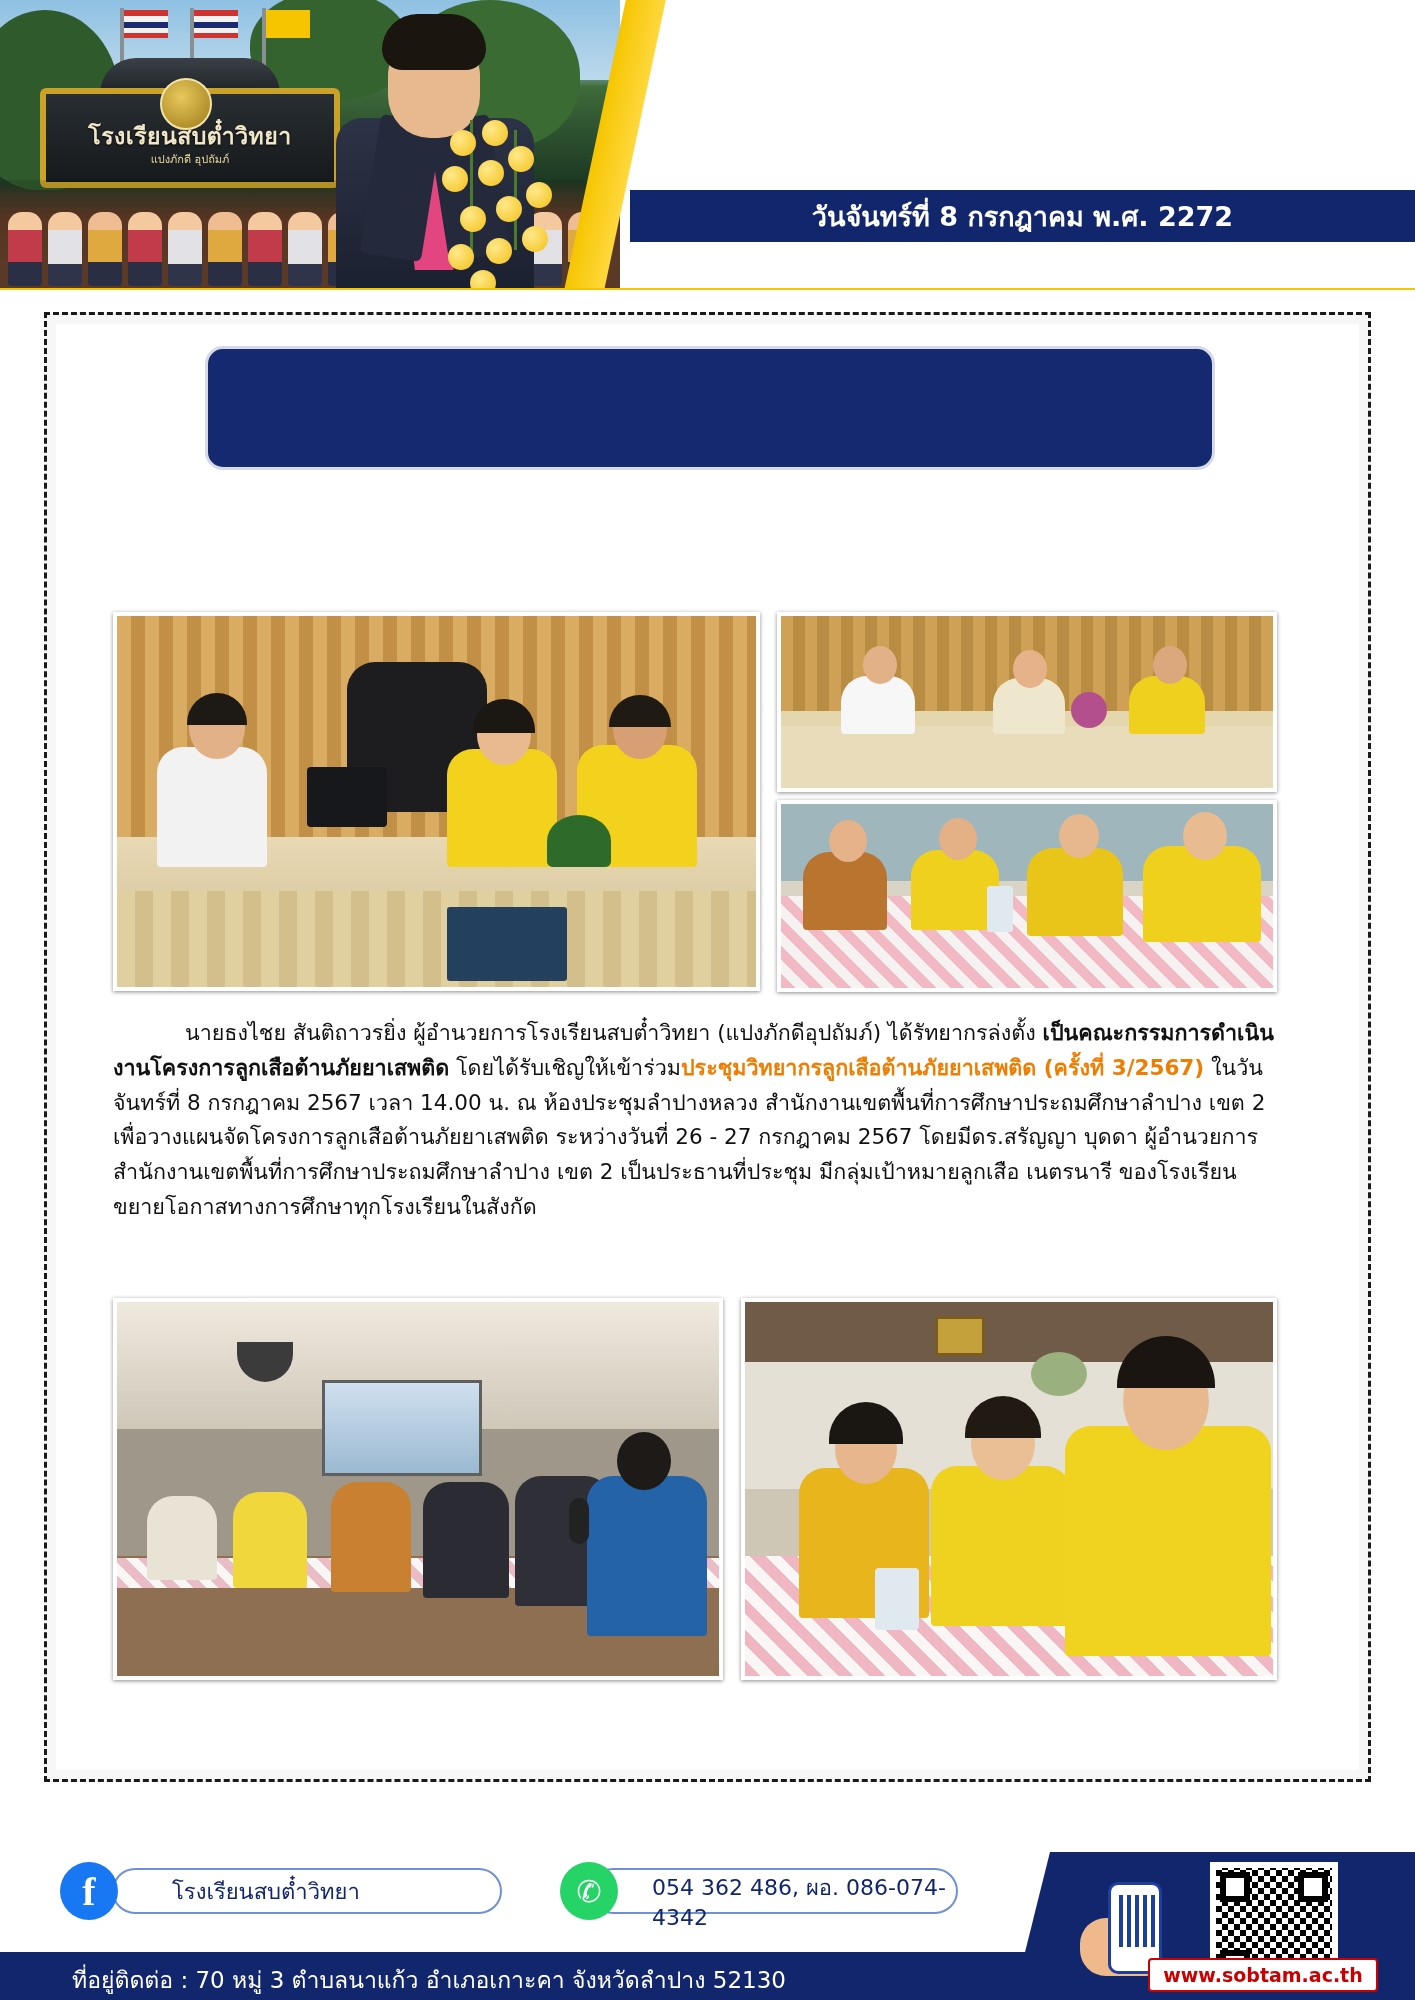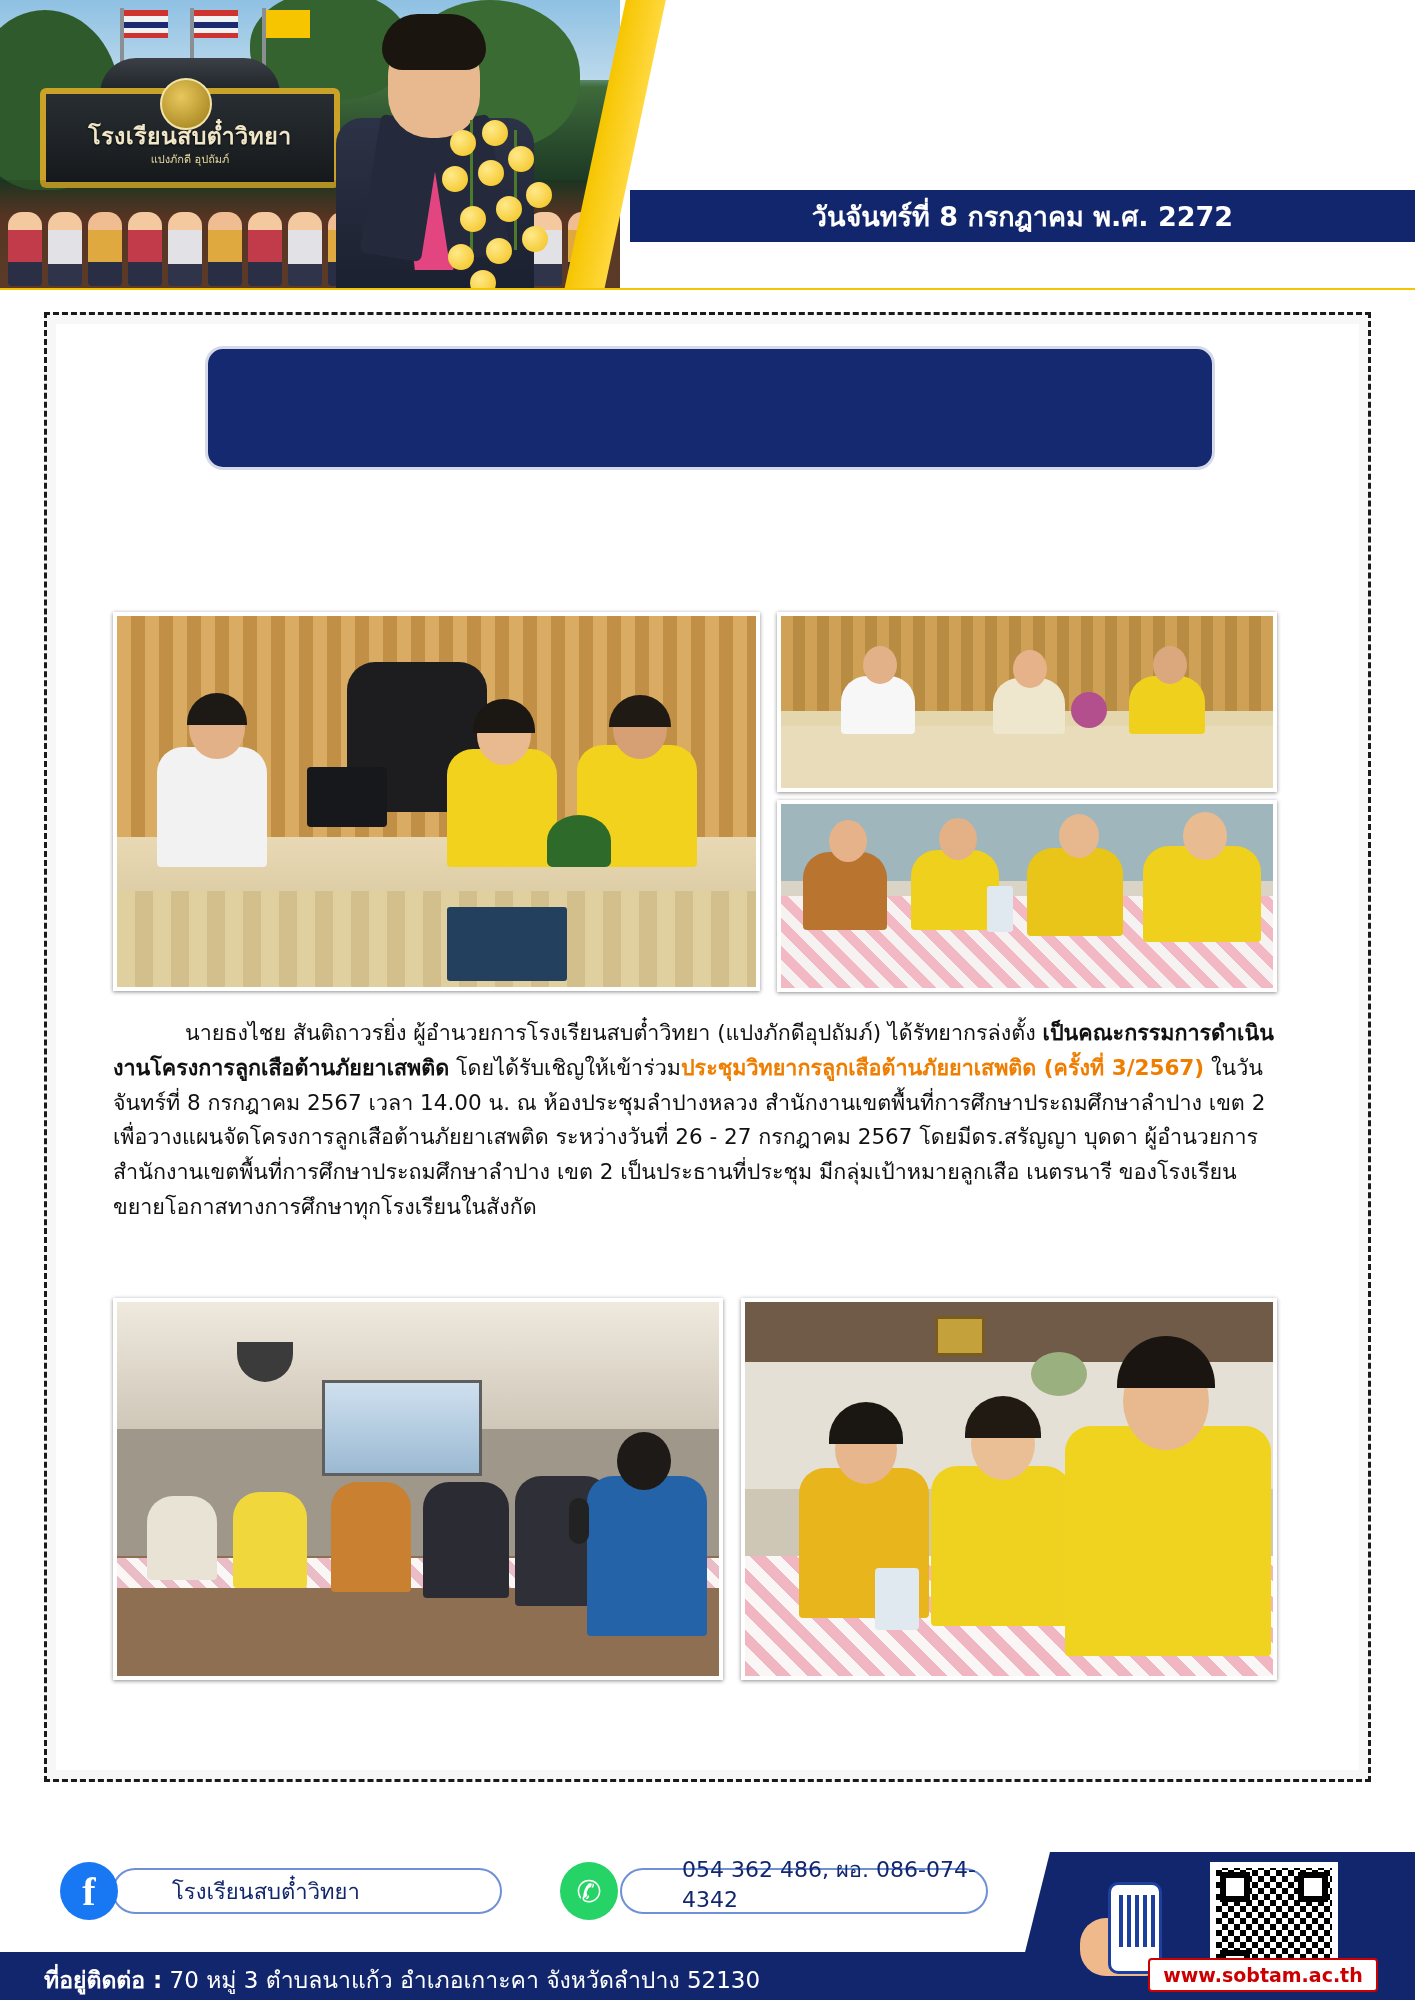"054 362 486, ผอ. 086-074-4342" .wa-pill { align-items: flex-end -> flex-start; left: 620px -> 590px }
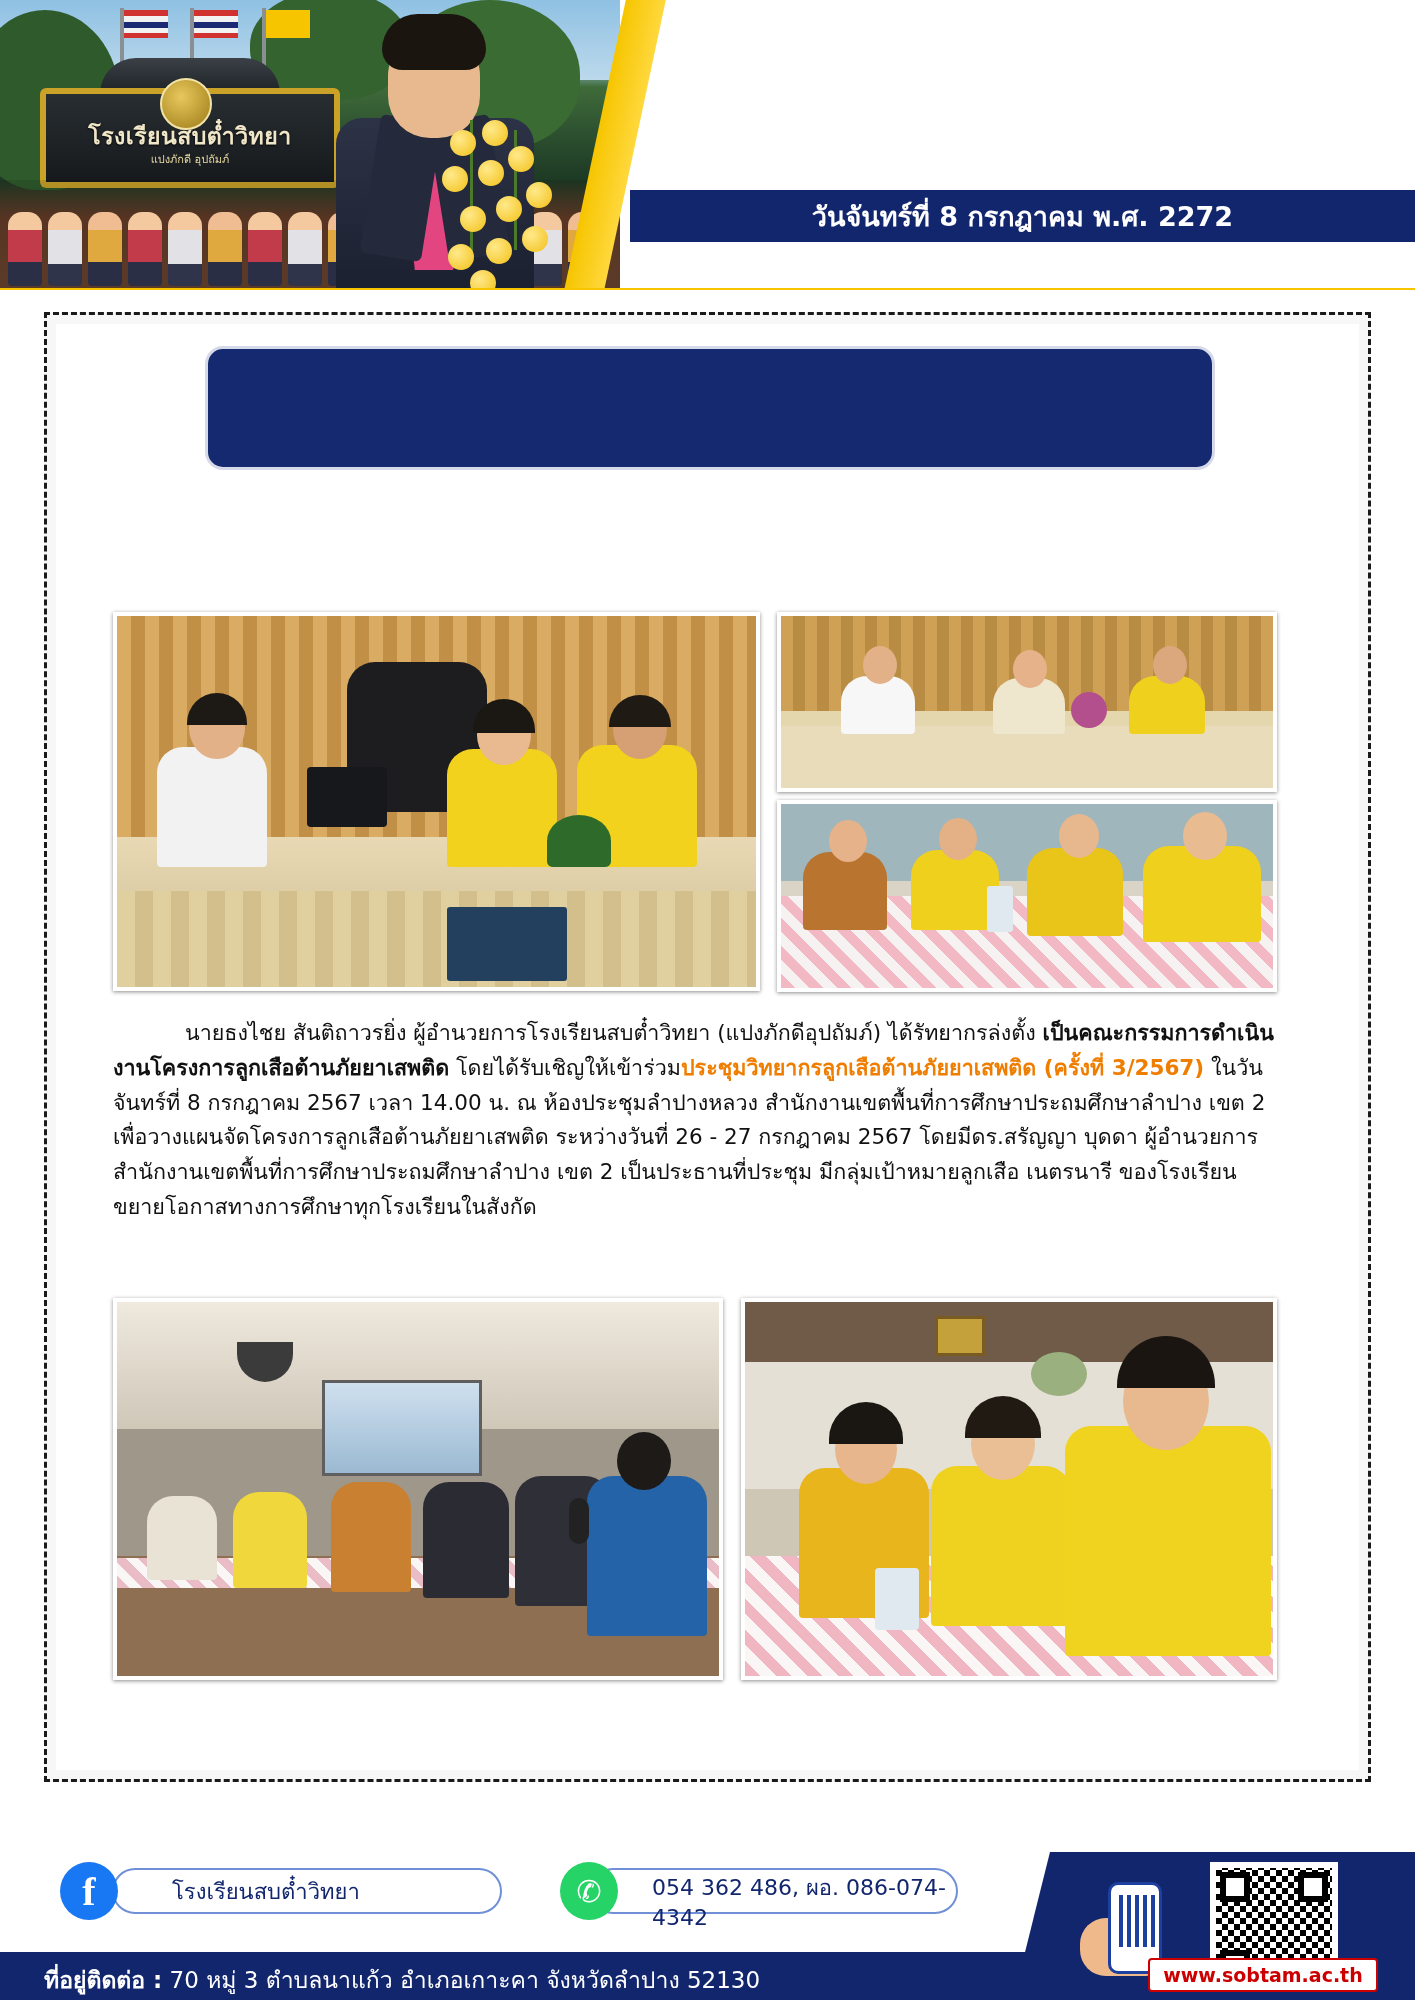"ที่อยู่ติดต่อ :" .addr .lbl { font-weight: bold -> normal; margin-left: none -> 28px }
